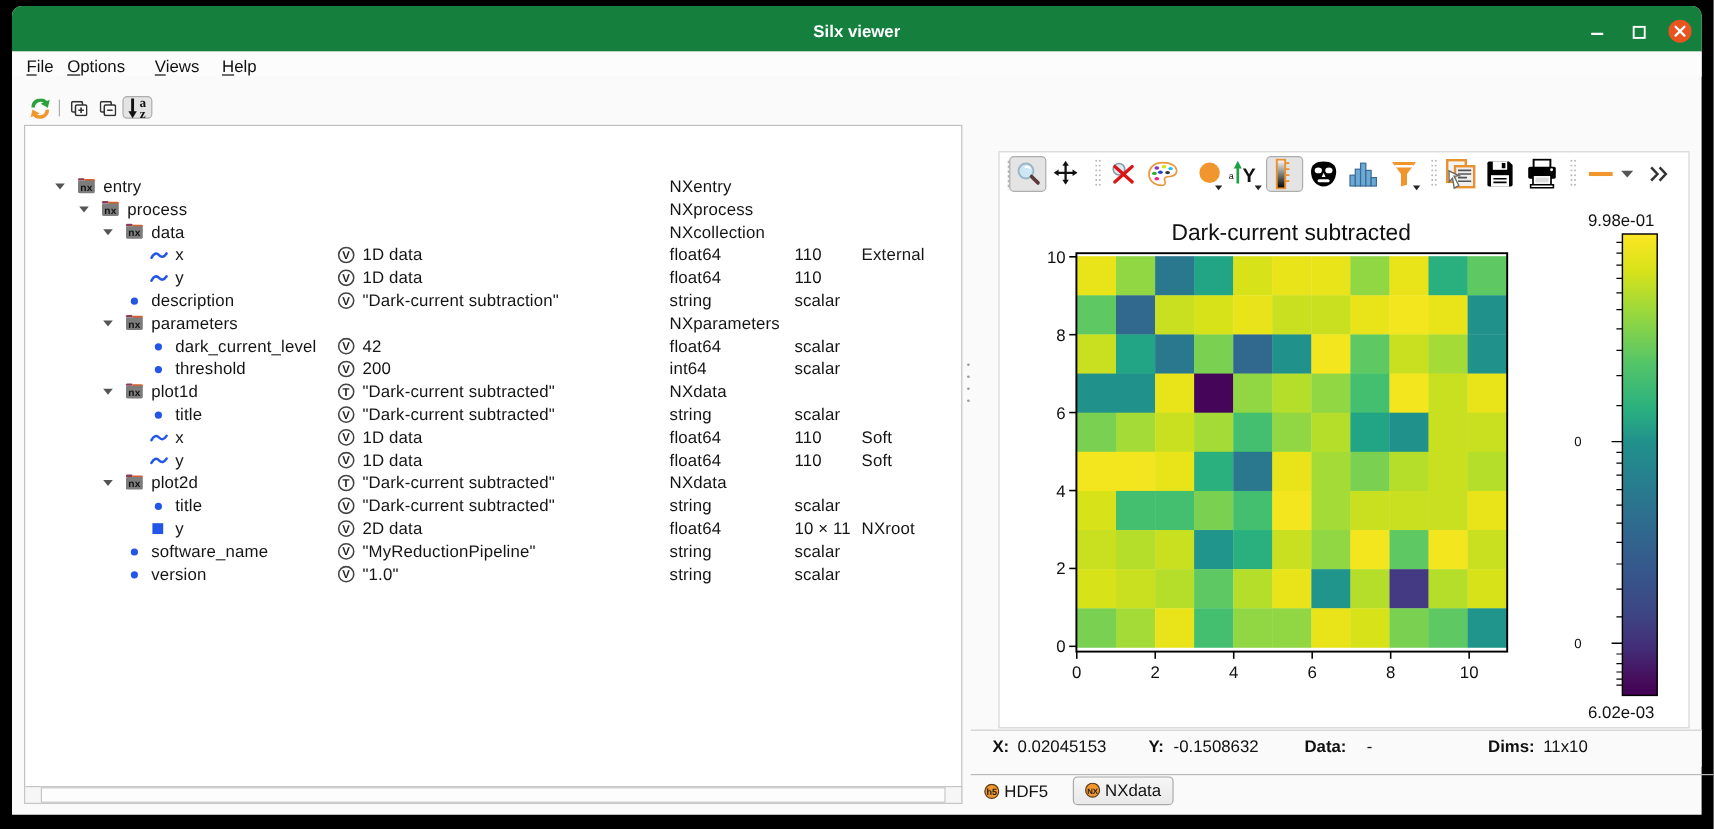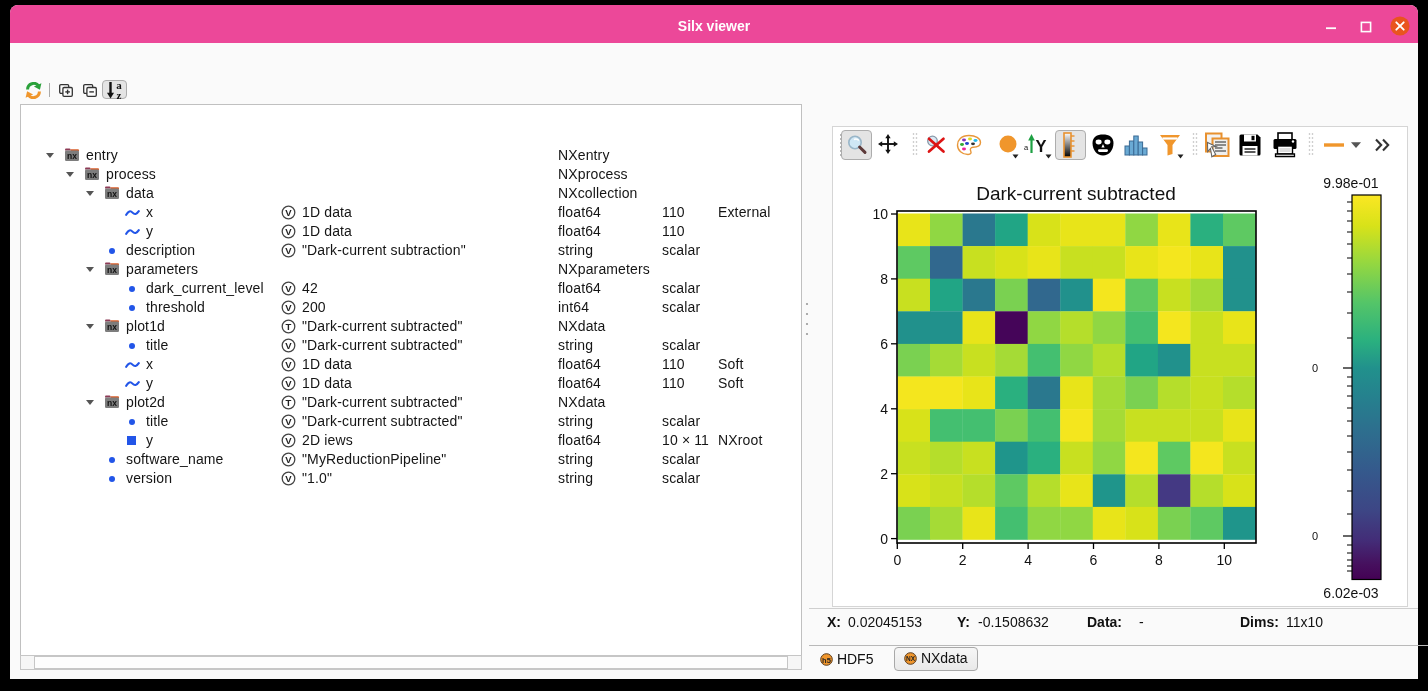"Silx viewer" #titlebar { background: #ec4899 -> #15803d }
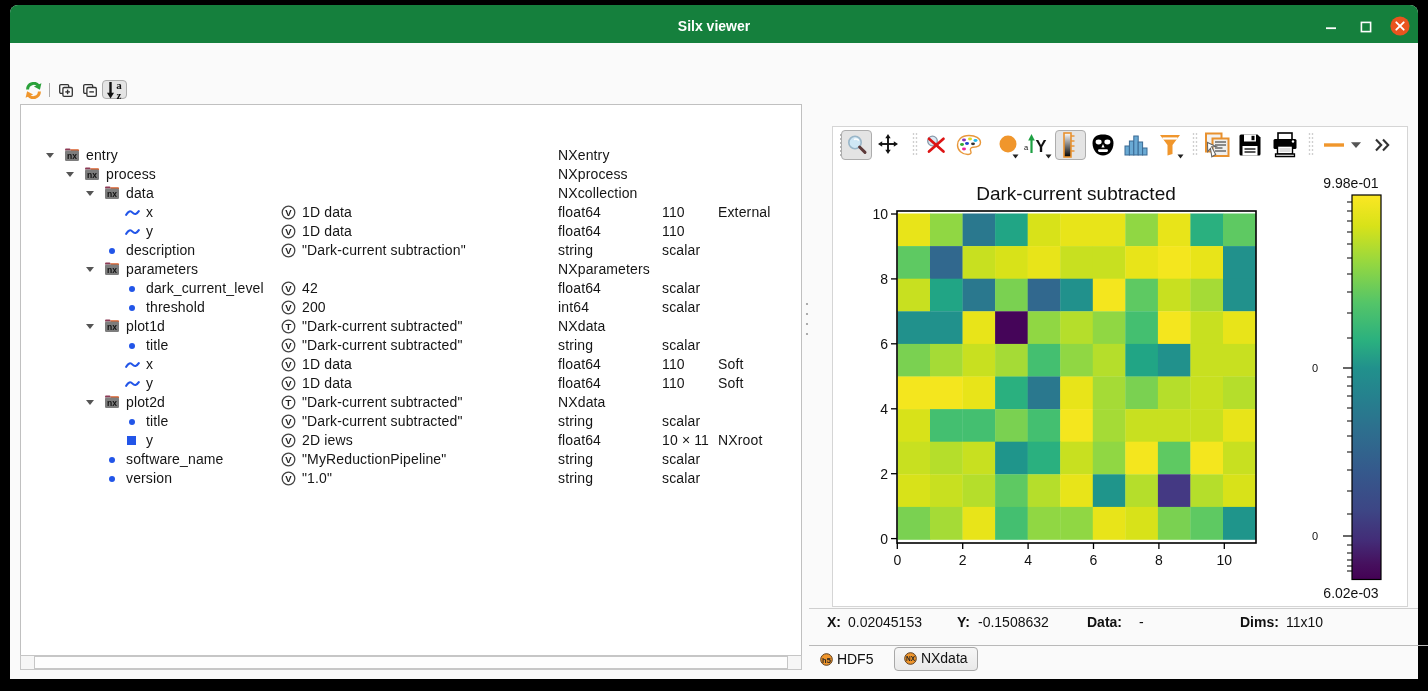"File" div { html: none -> <div> <span><u>F</u>ile</span> <span><u>O</u>ptions</span> <span><u>V</u>iews</span> <span><u>H</u>elp</span> </div> }
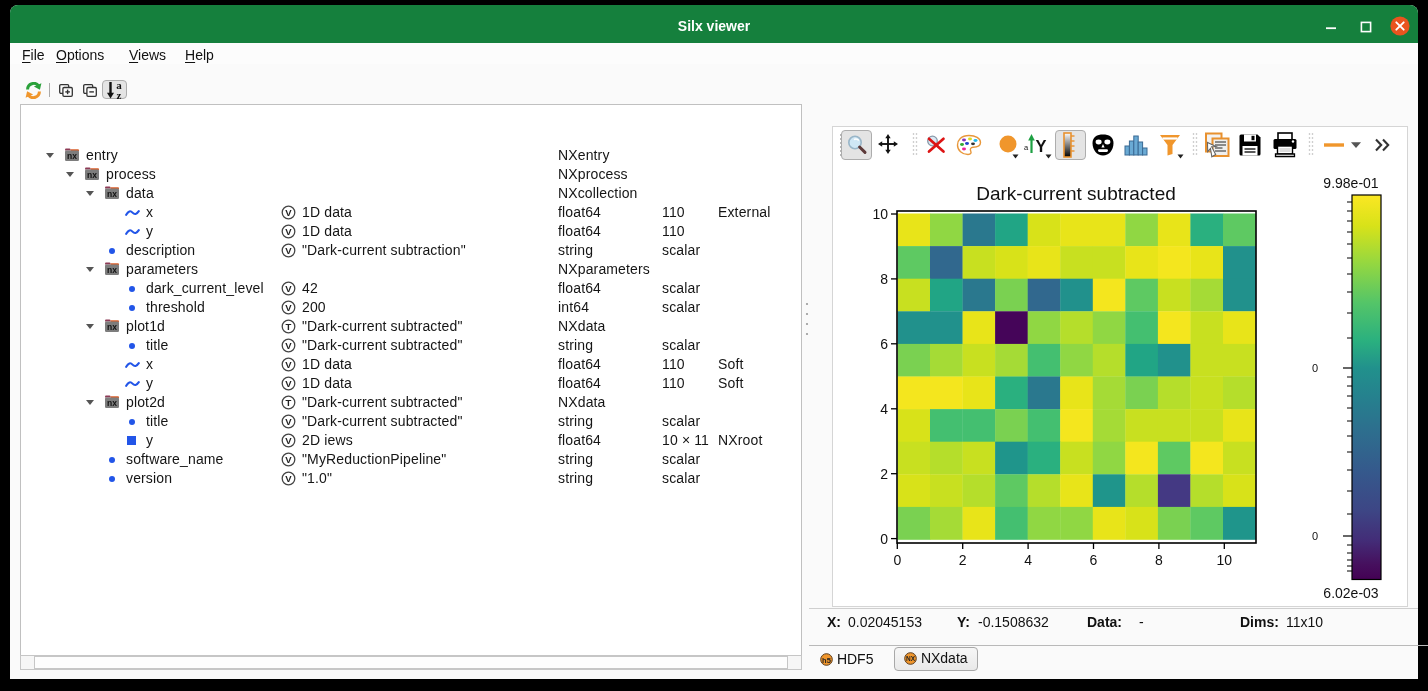"2D iews" span.cell { text: iews -> data }
